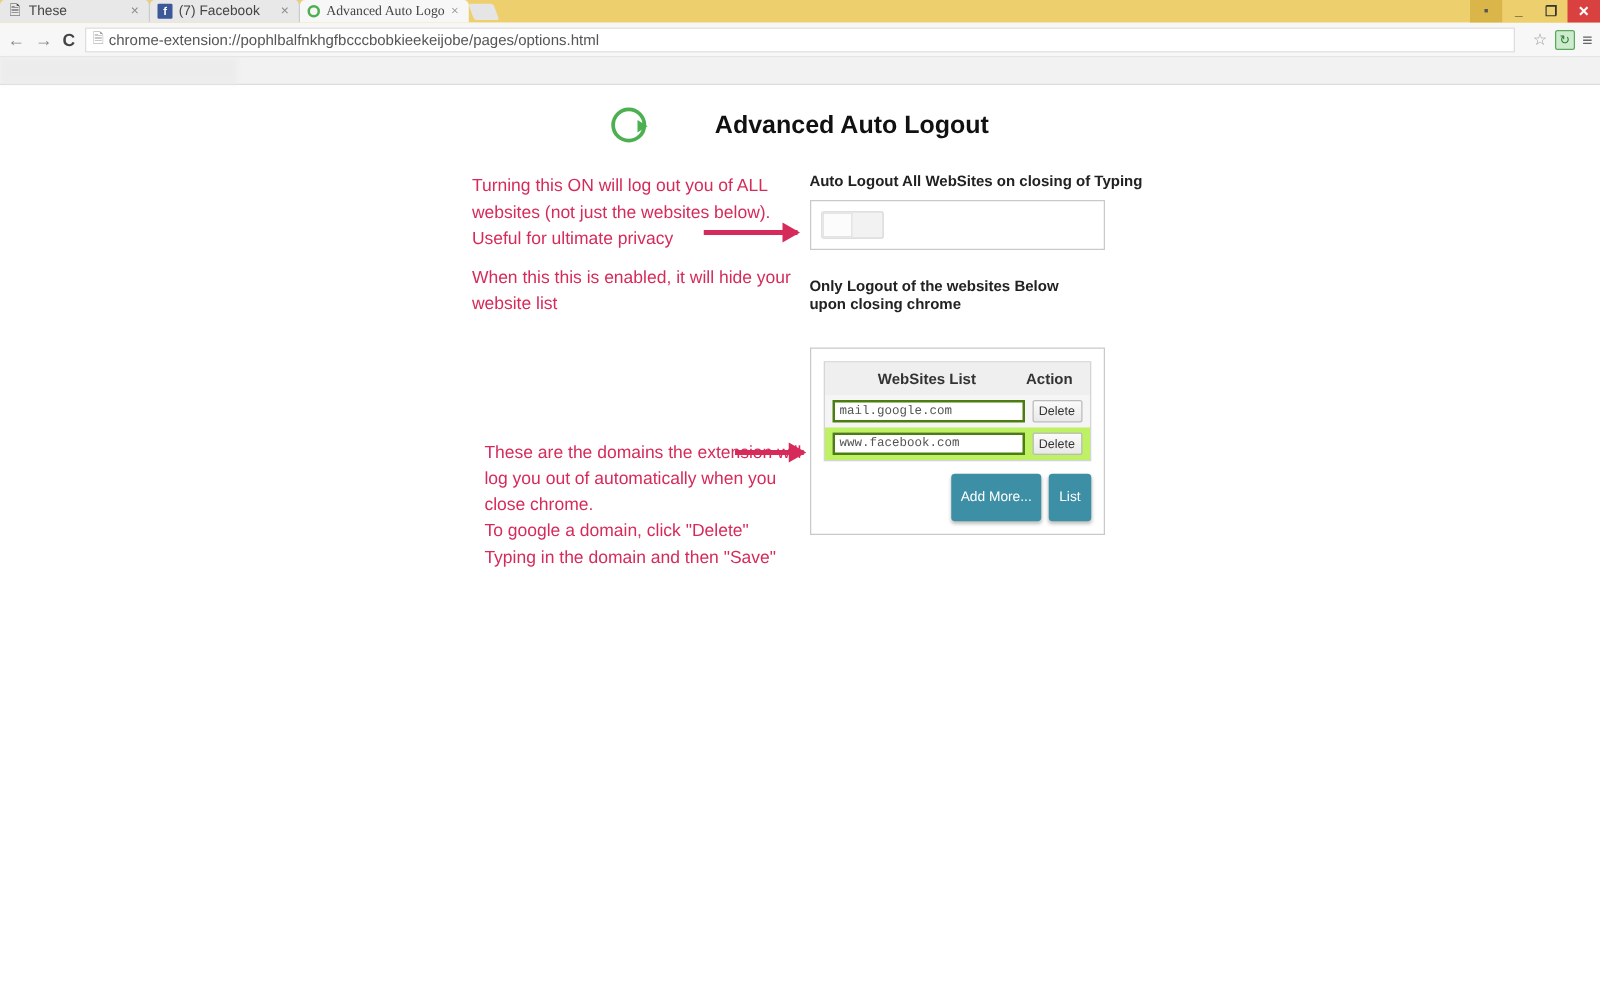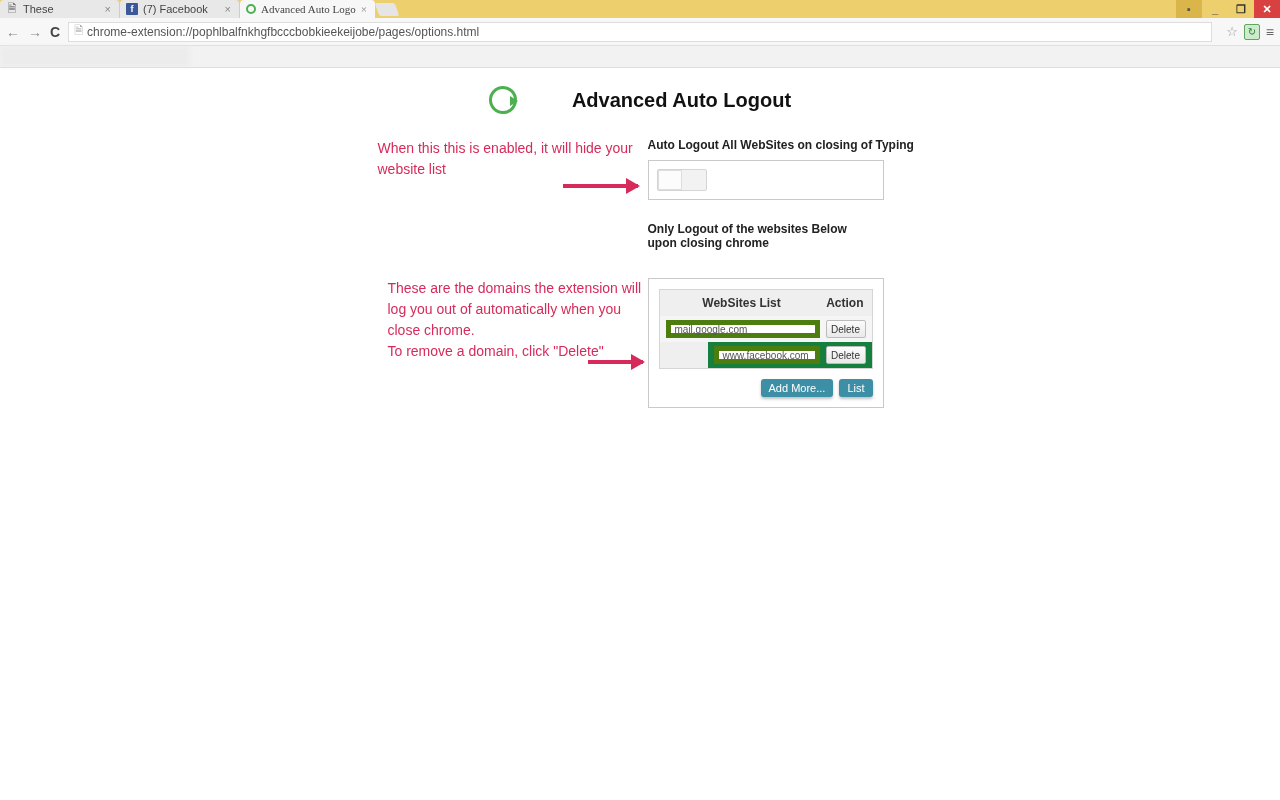"Turning this ON will log" div.anno-block { html: none -> <div>Turning this ON will log out you of ALL websites (not just the websites below). Useful for ultimate privacy</div> }
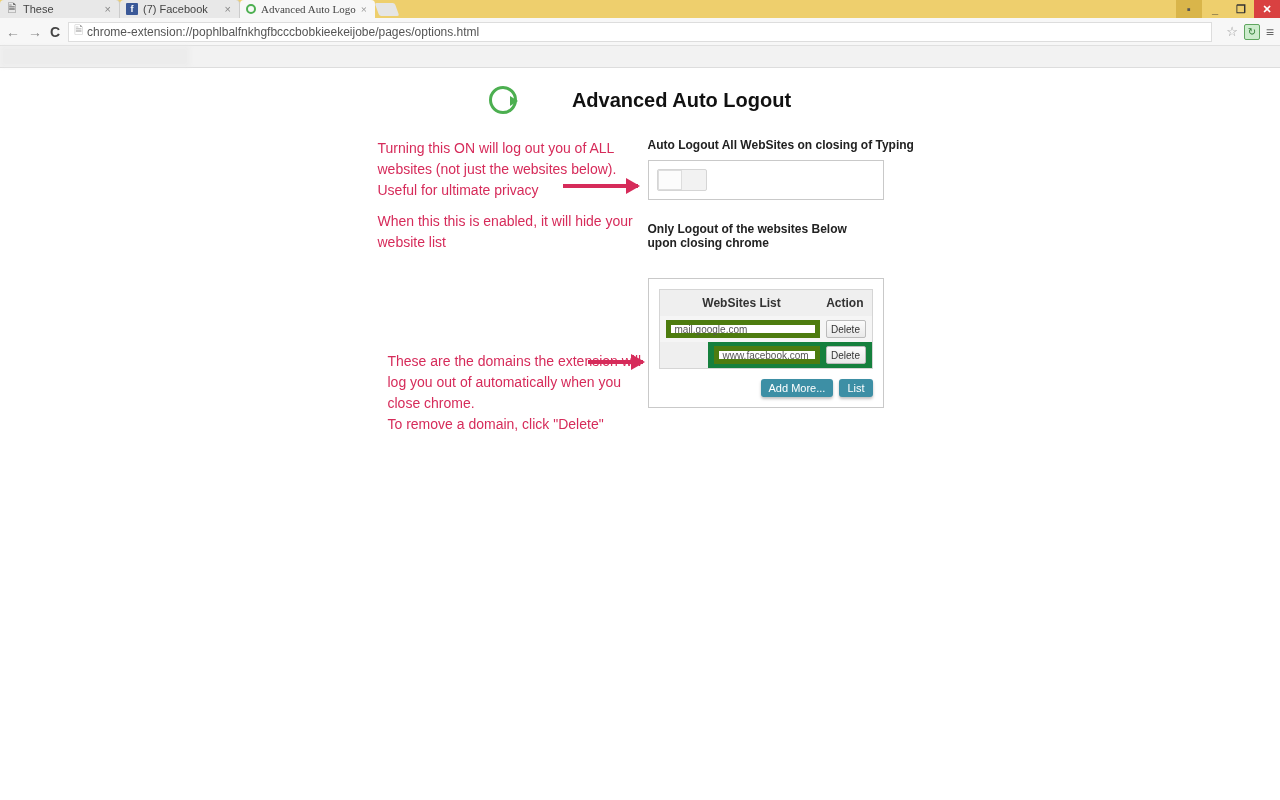"Action" .col-act { text-align: right -> center }
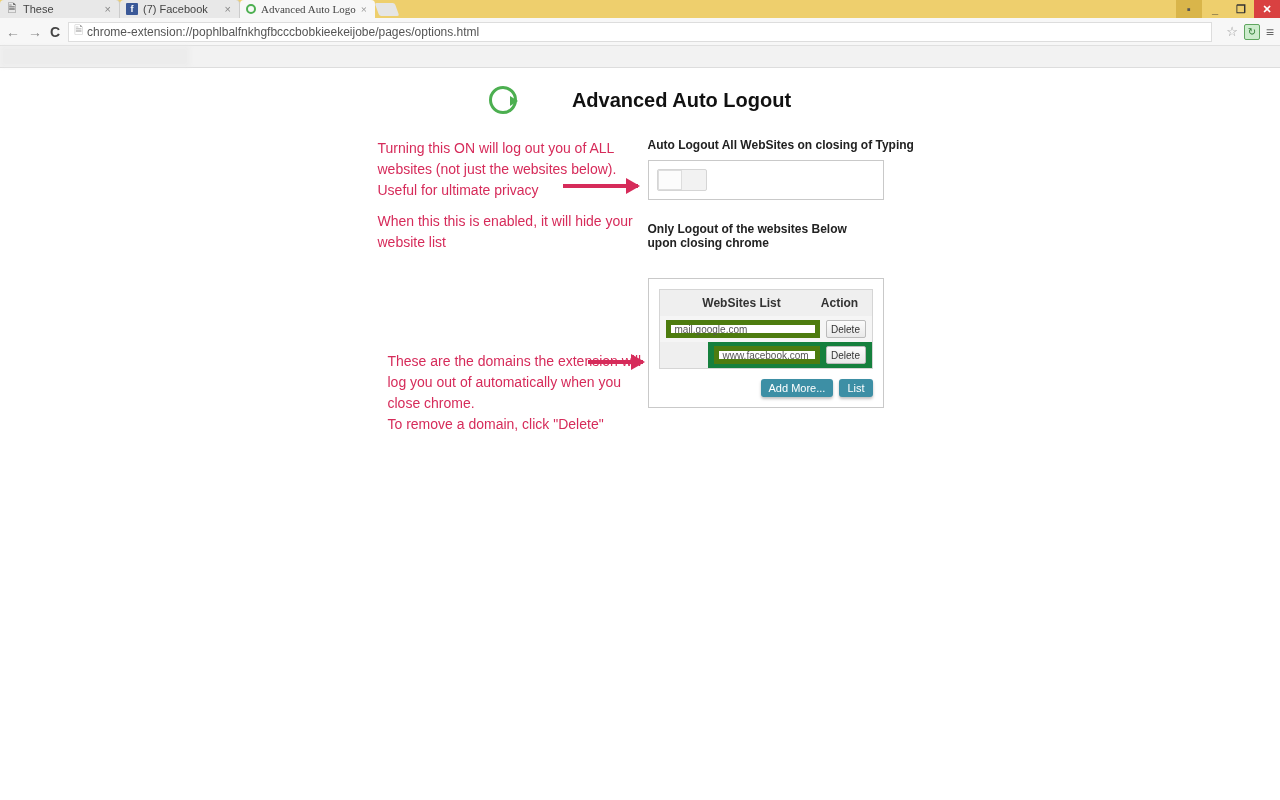"mail.google.com" .site-input { border: 5px solid #4d7c0f -> 2px solid #4d7c0f; font-family: none -> Liberation Mono, monospace }
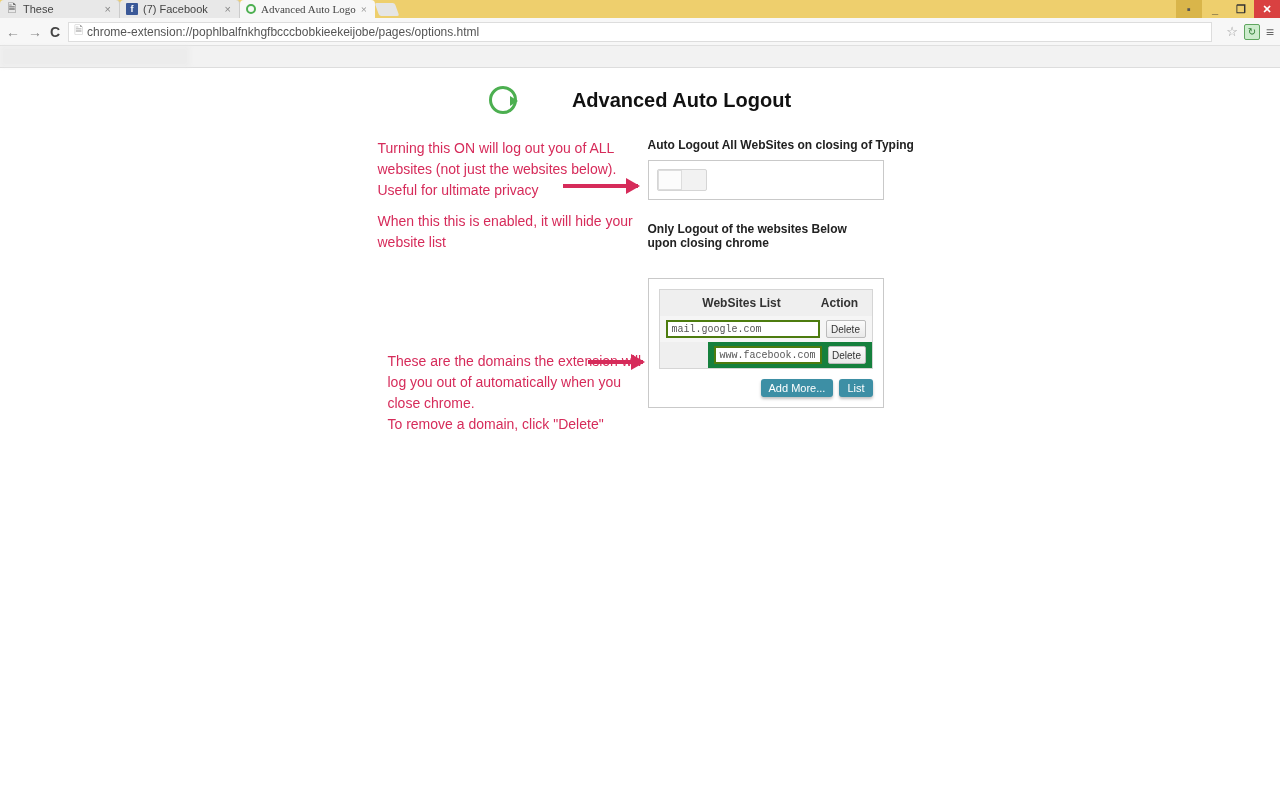"www.facebook.com" .list-row.alt { background: #15803d -> #bef264; margin-left: 48px -> none }
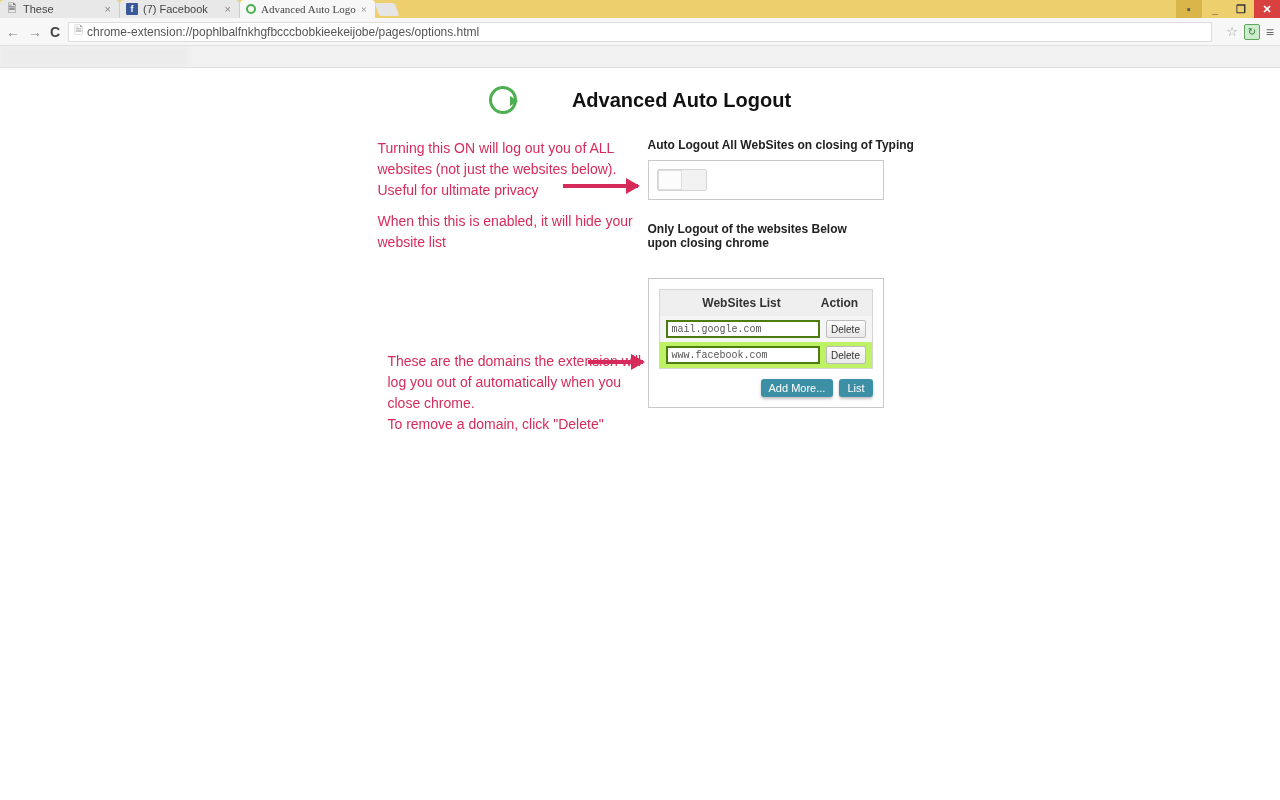"Add More..." .pill-btn { padding: 3px 8px -> 13px 8px }
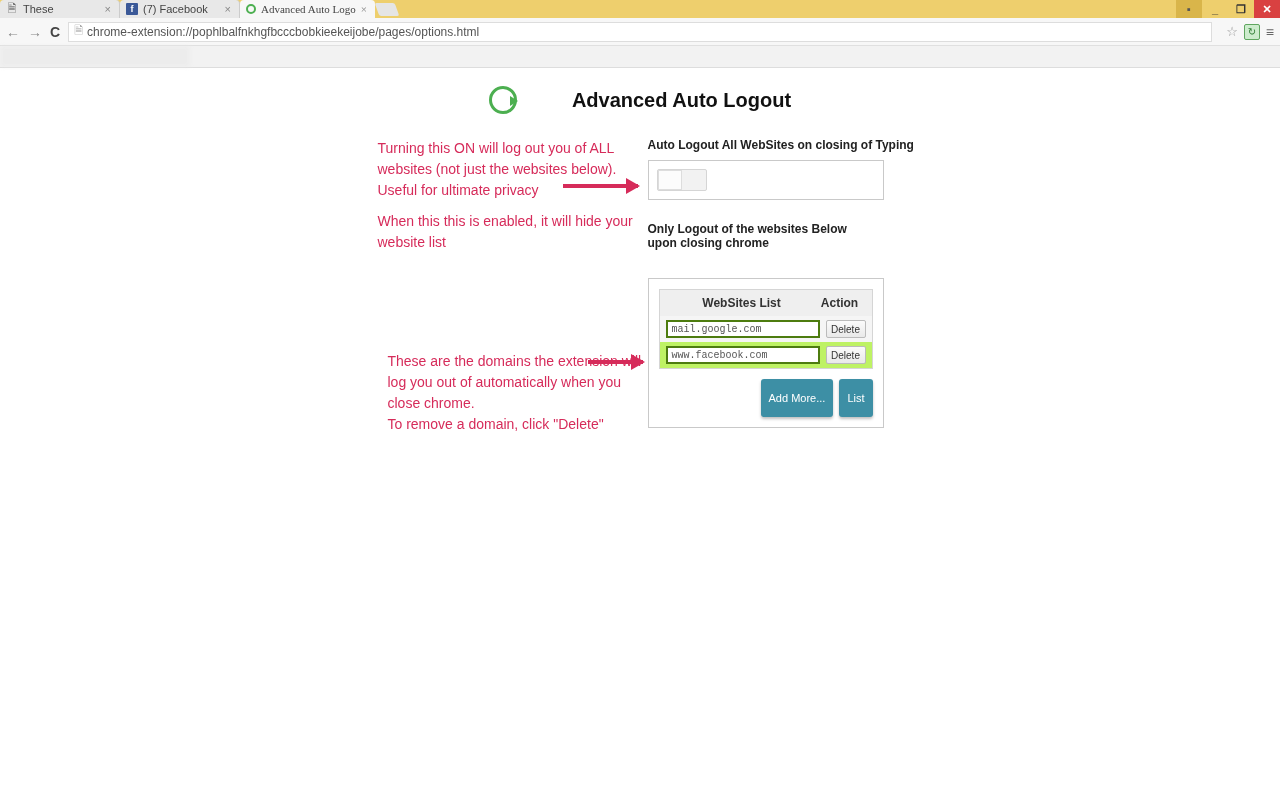"To remove a domain, click" div { text: remove -> google }
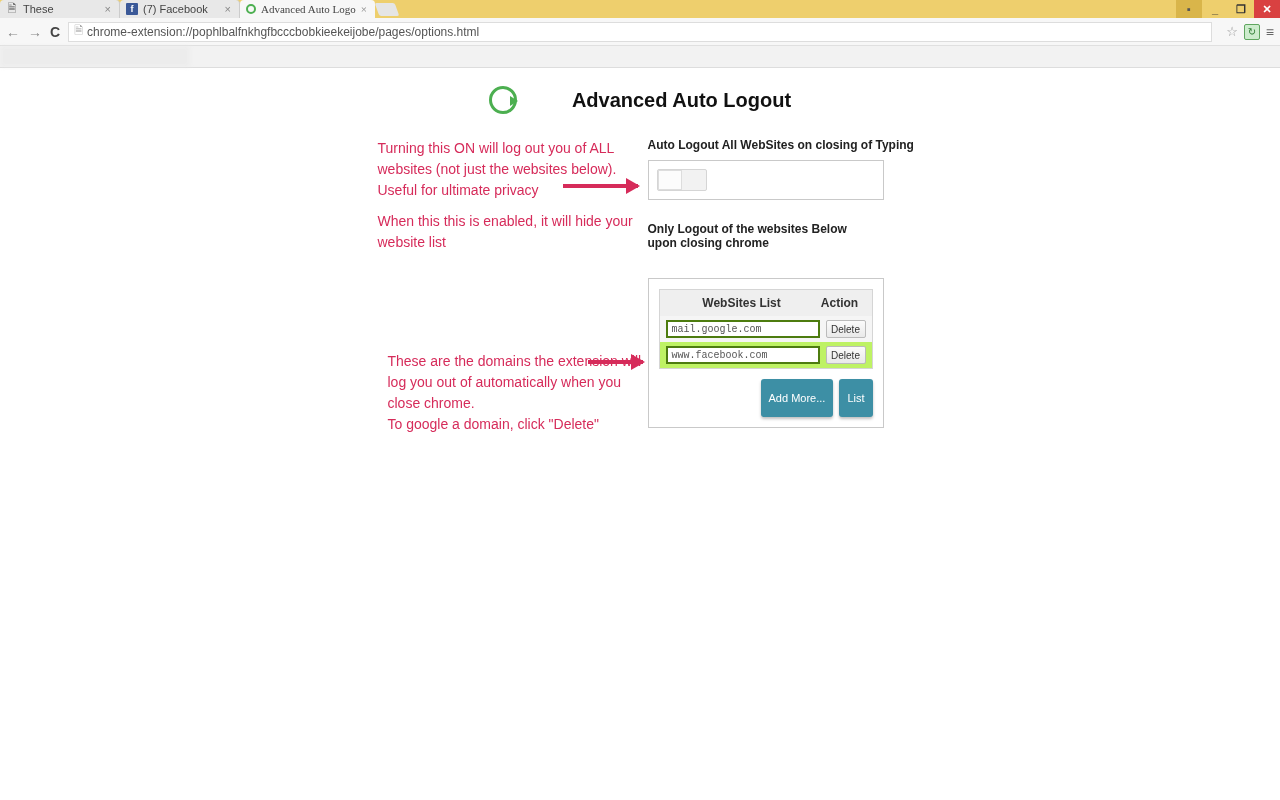"Typing in the domain and" div { html: none -> <div>Typing in the domain and then "Save"</div> }
